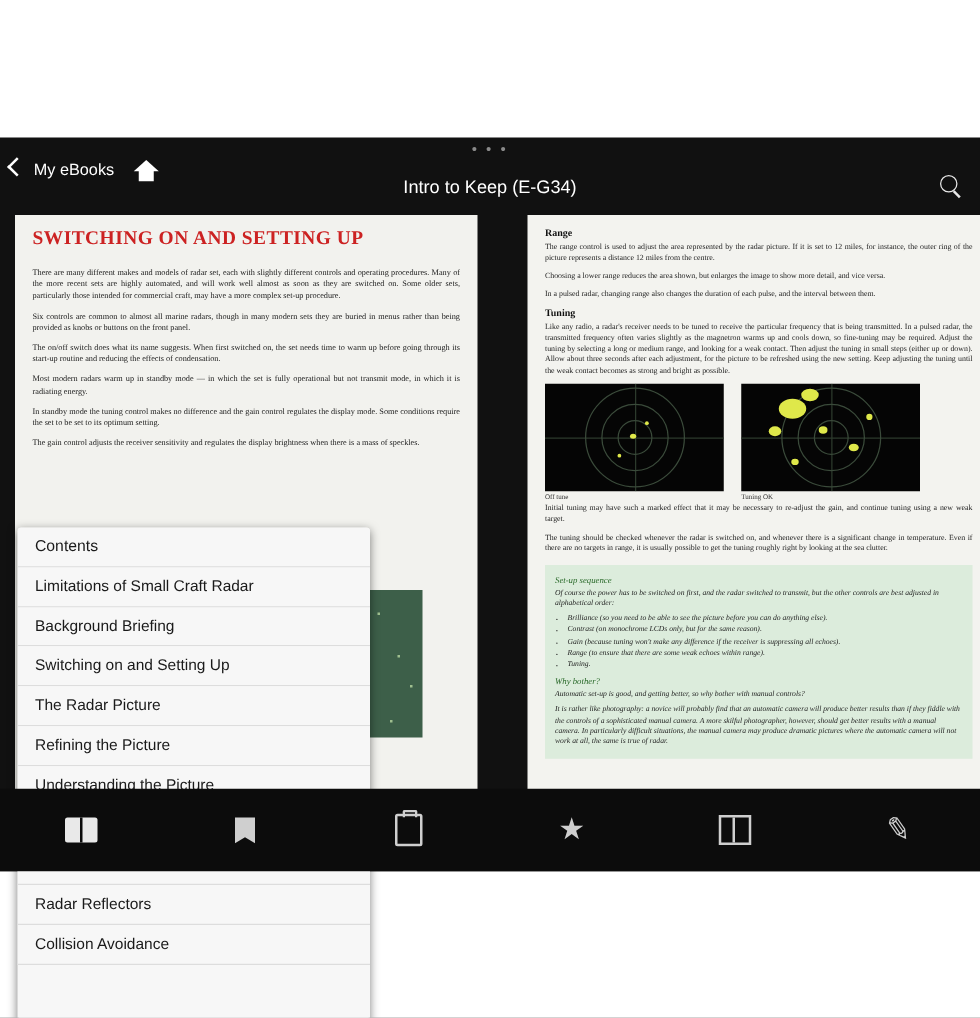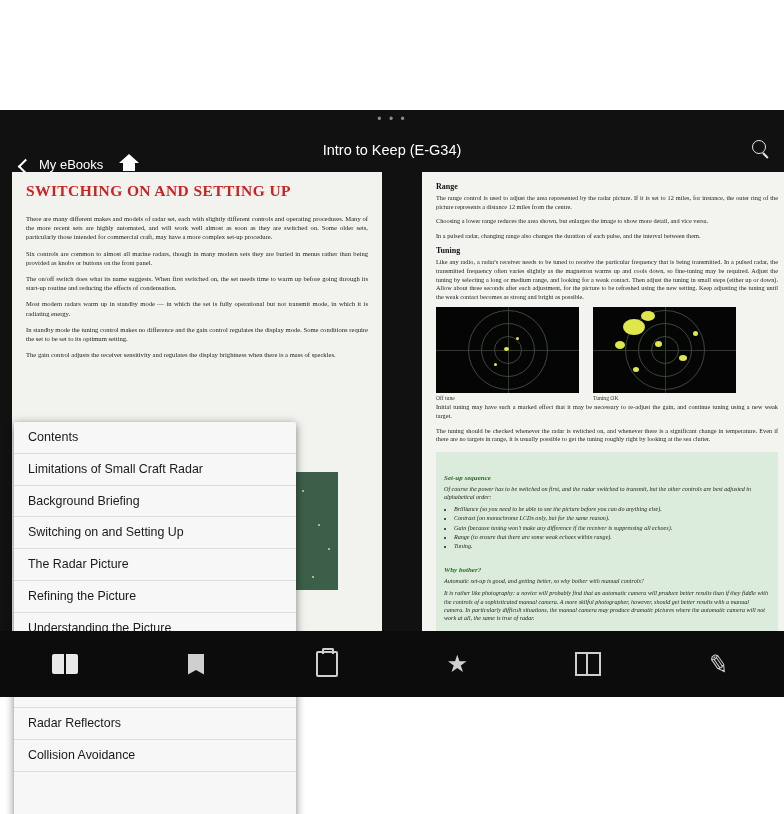"My eBooks" .nav-left { align-items: flex-end -> flex-start; left: 20px -> 8px }
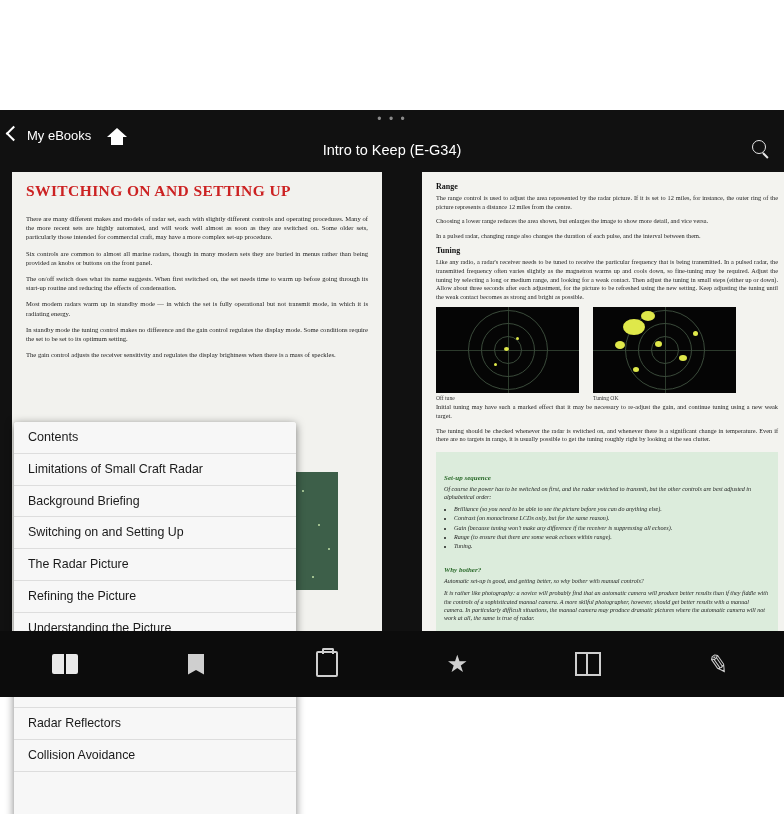"Set-up sequence" .green-h { font-weight: bold -> normal; margin: 16px 0 3px 0 -> 2px 0 3px 0 }
